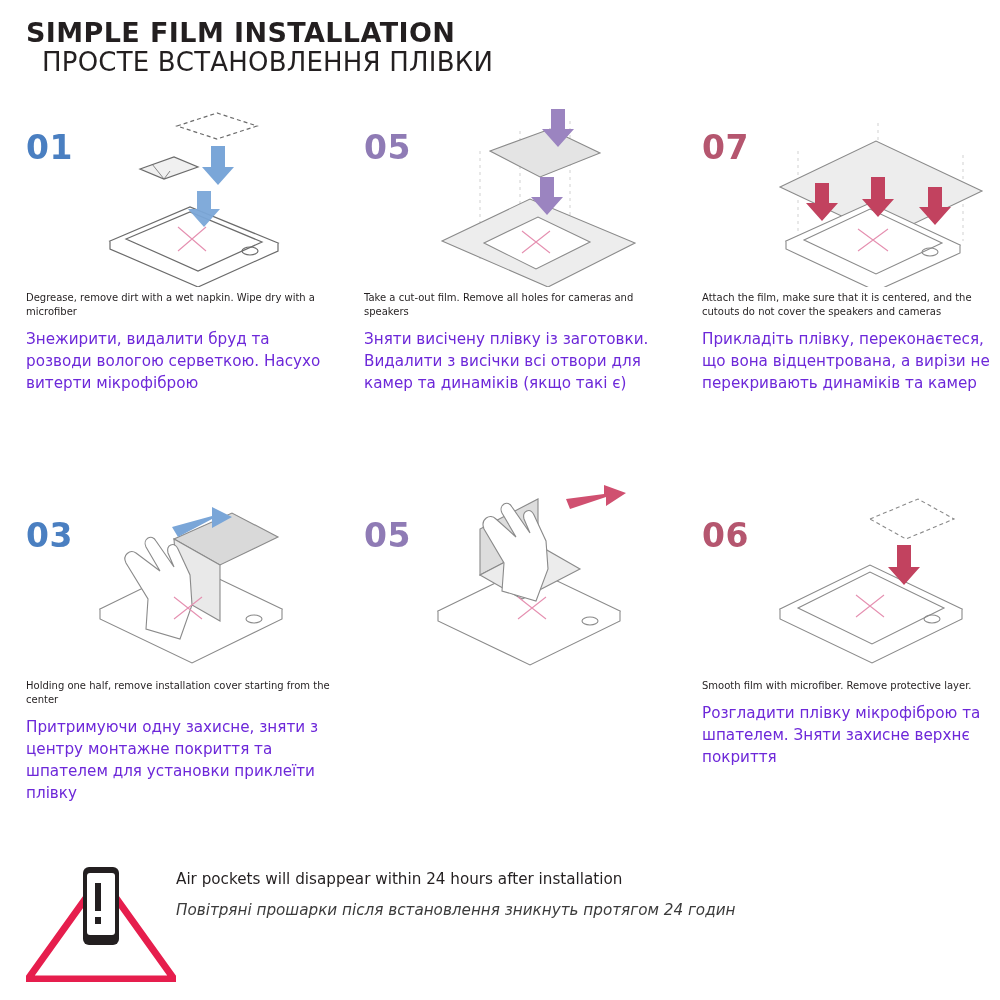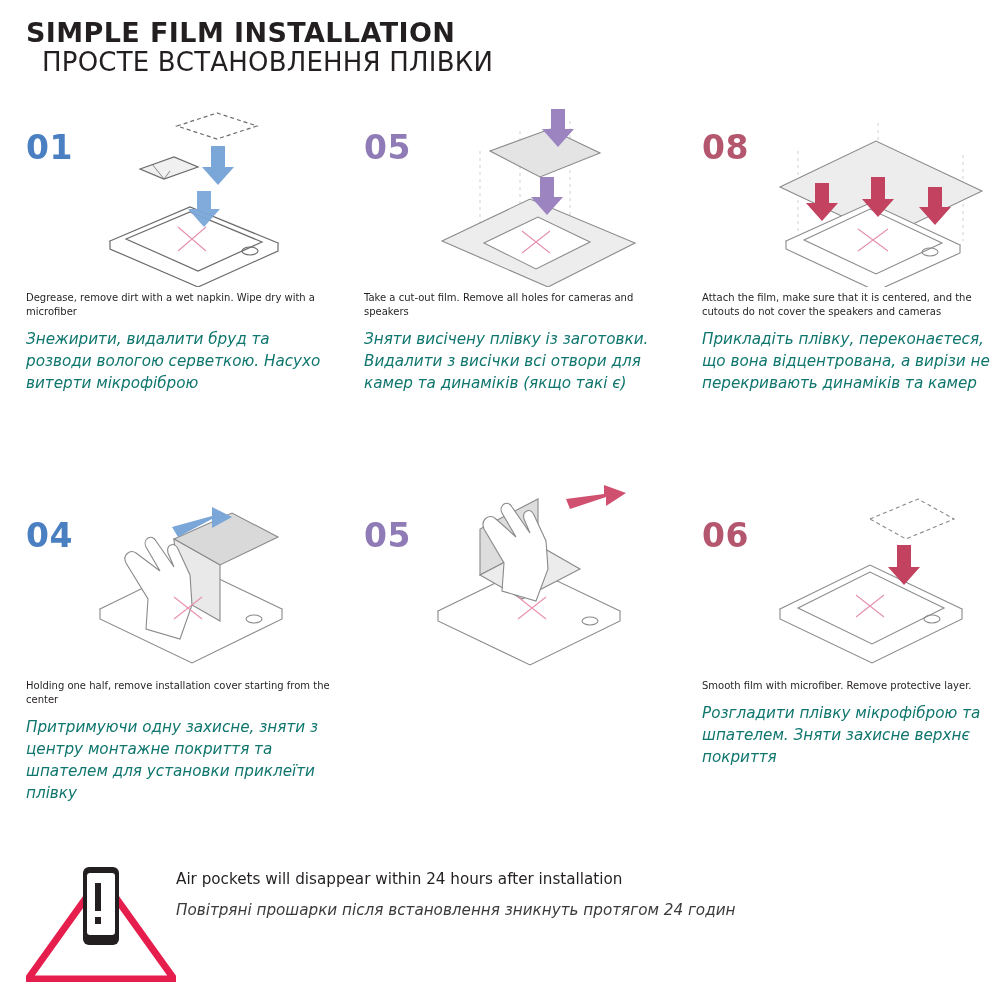"08" div.step-num { text: 08 -> 07 }
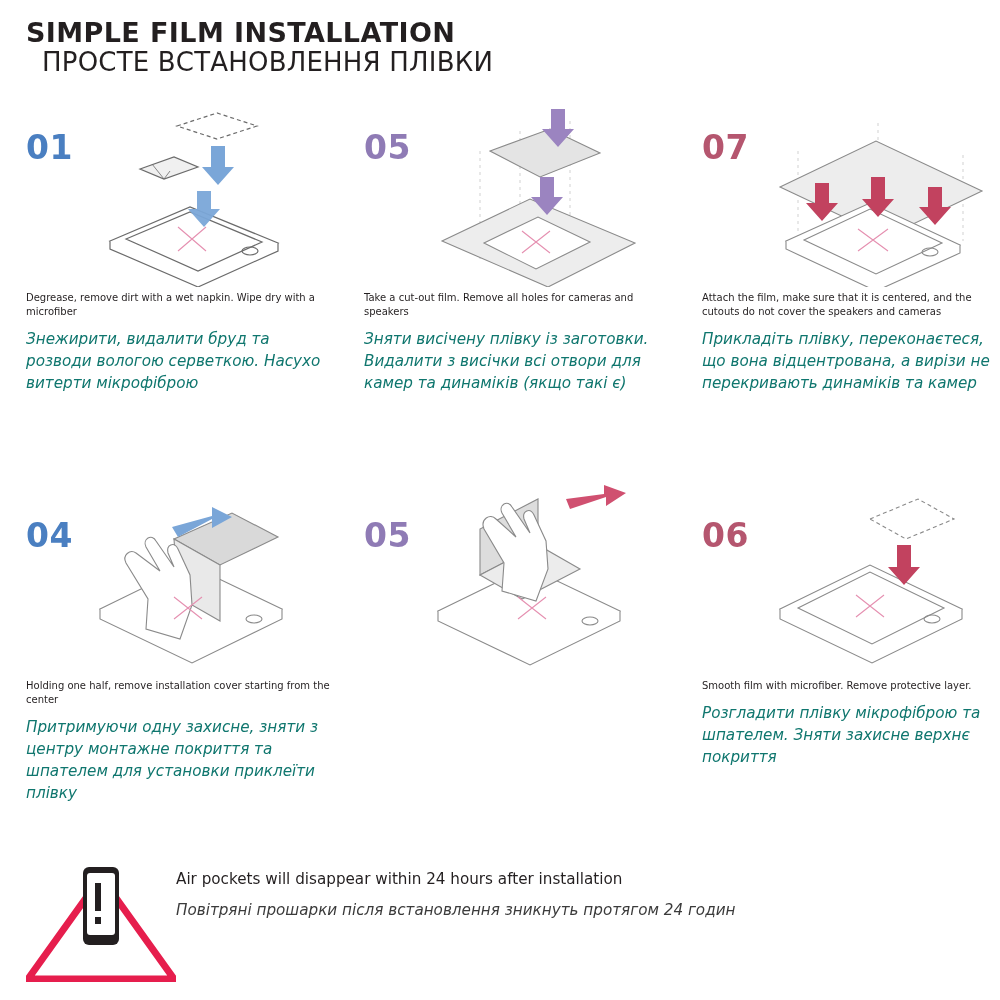"Знежирити, видалити бруд та розводи" .cap-uk { color: #0f766e -> #6d28d9; font-style: italic -> none }
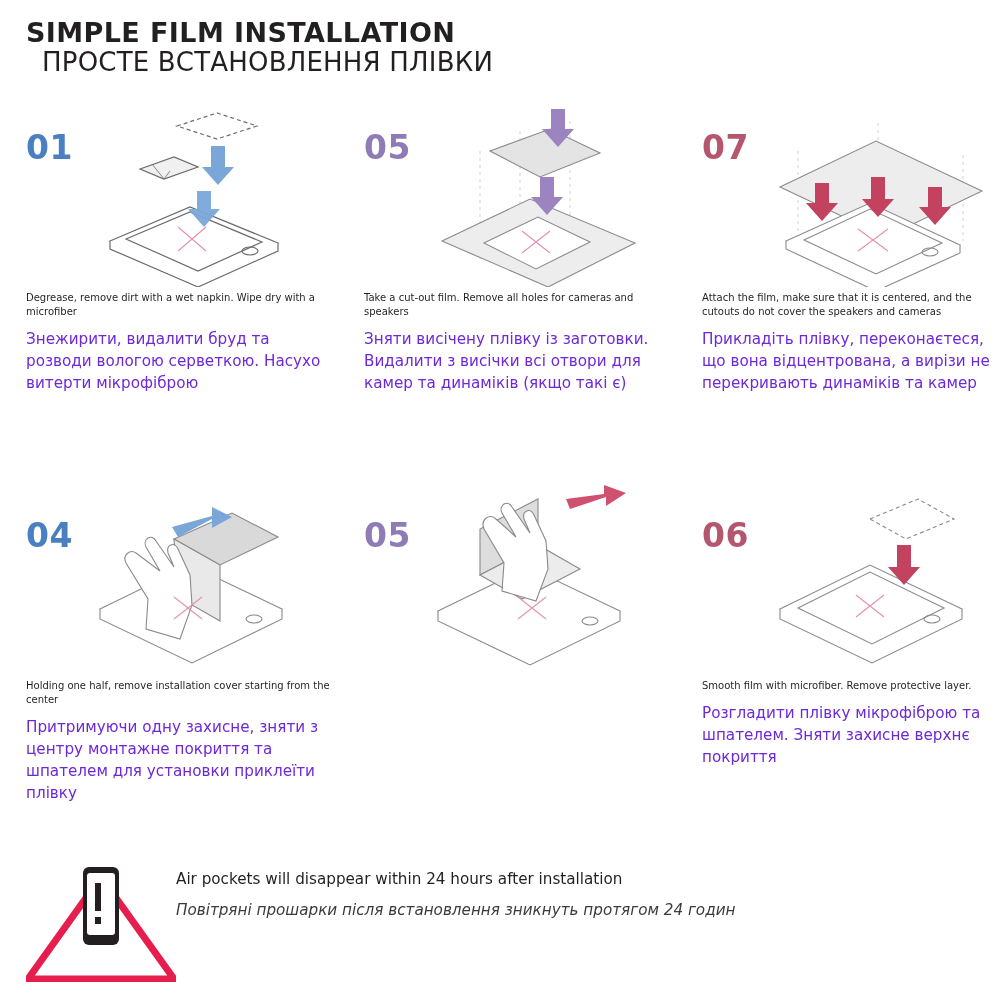"04" div.step-num { text: 04 -> 03 }
